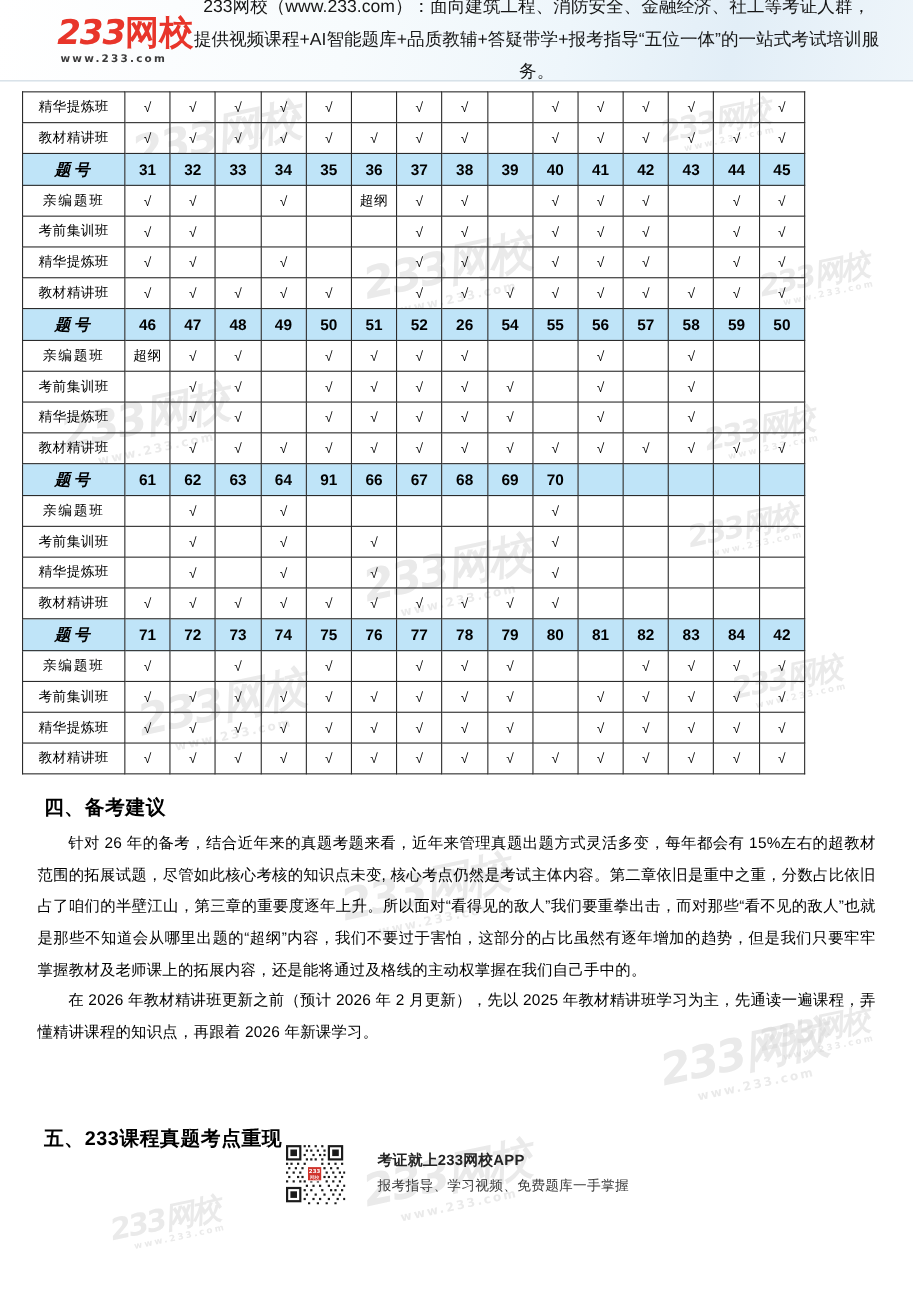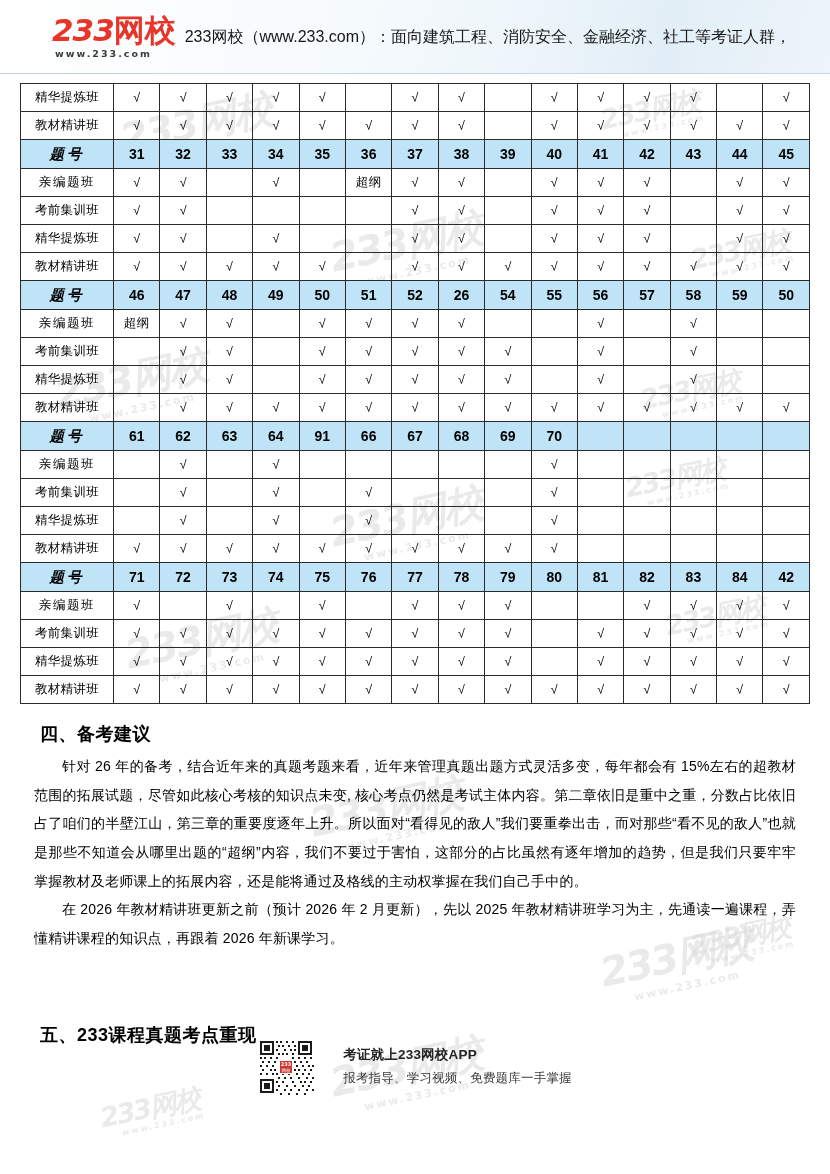"提供视频课程+AI智能题库+品质教辅+答疑带学+报考指导“五位一体”的一站式考试" div { html: none -> <div>提供视频课程+AI智能题库+品质教辅+答疑带学+报考指导“五位一体”的一站式考试培训服务。</div> }
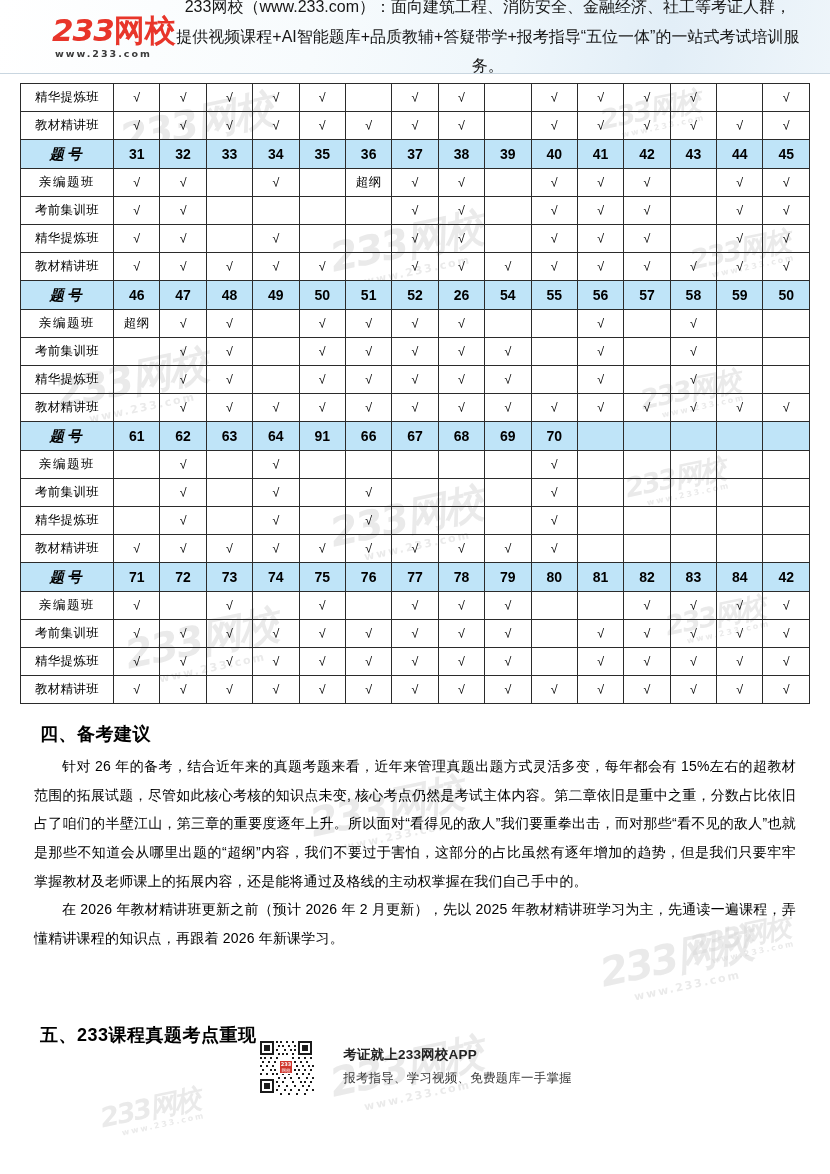"精华提炼班" table.qtable { width: 790px -> 712px }
